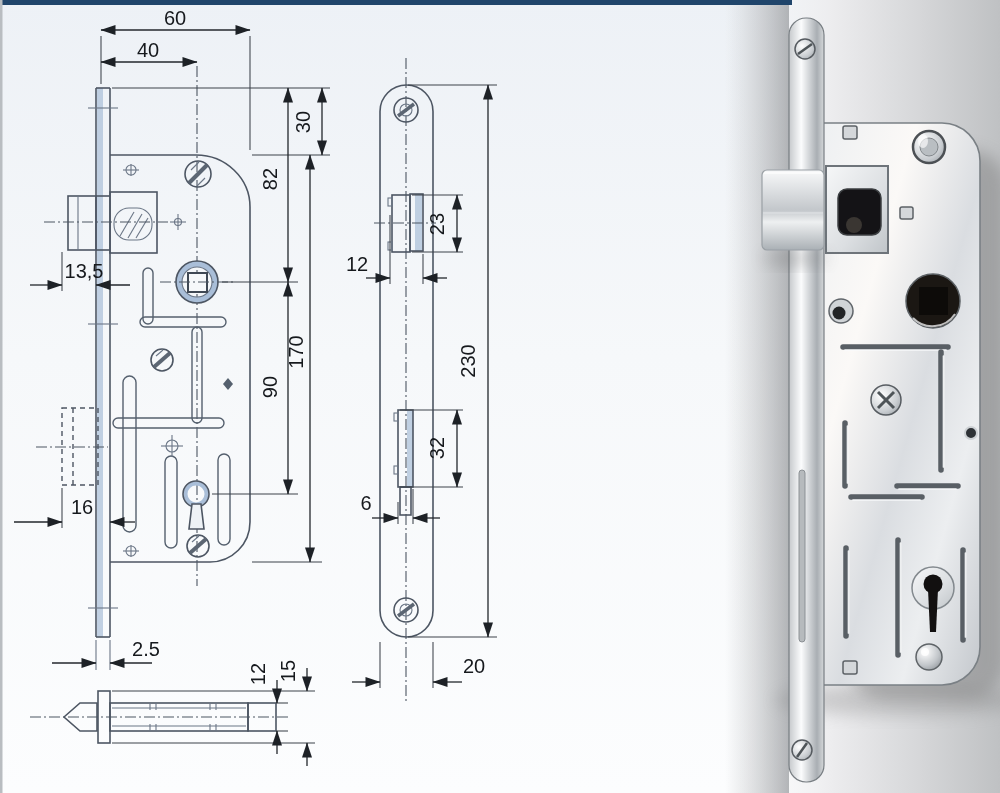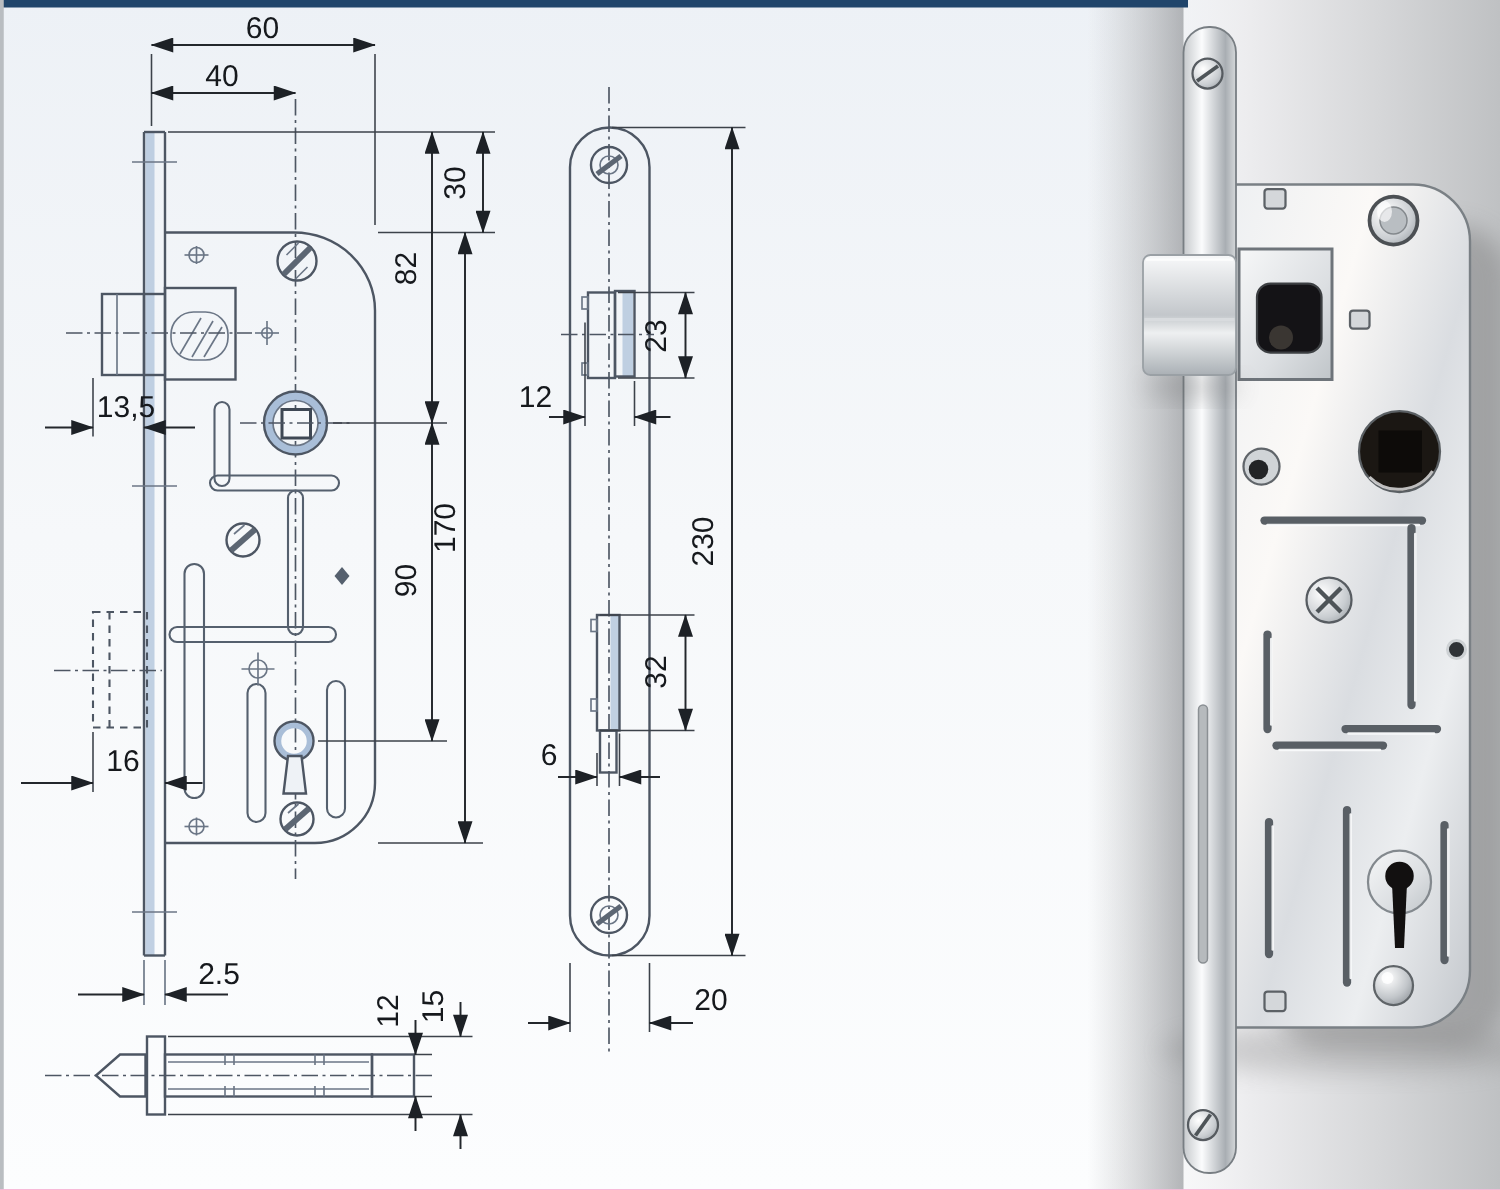"60" .stage { background: #ec4899 -> #a16207 }
